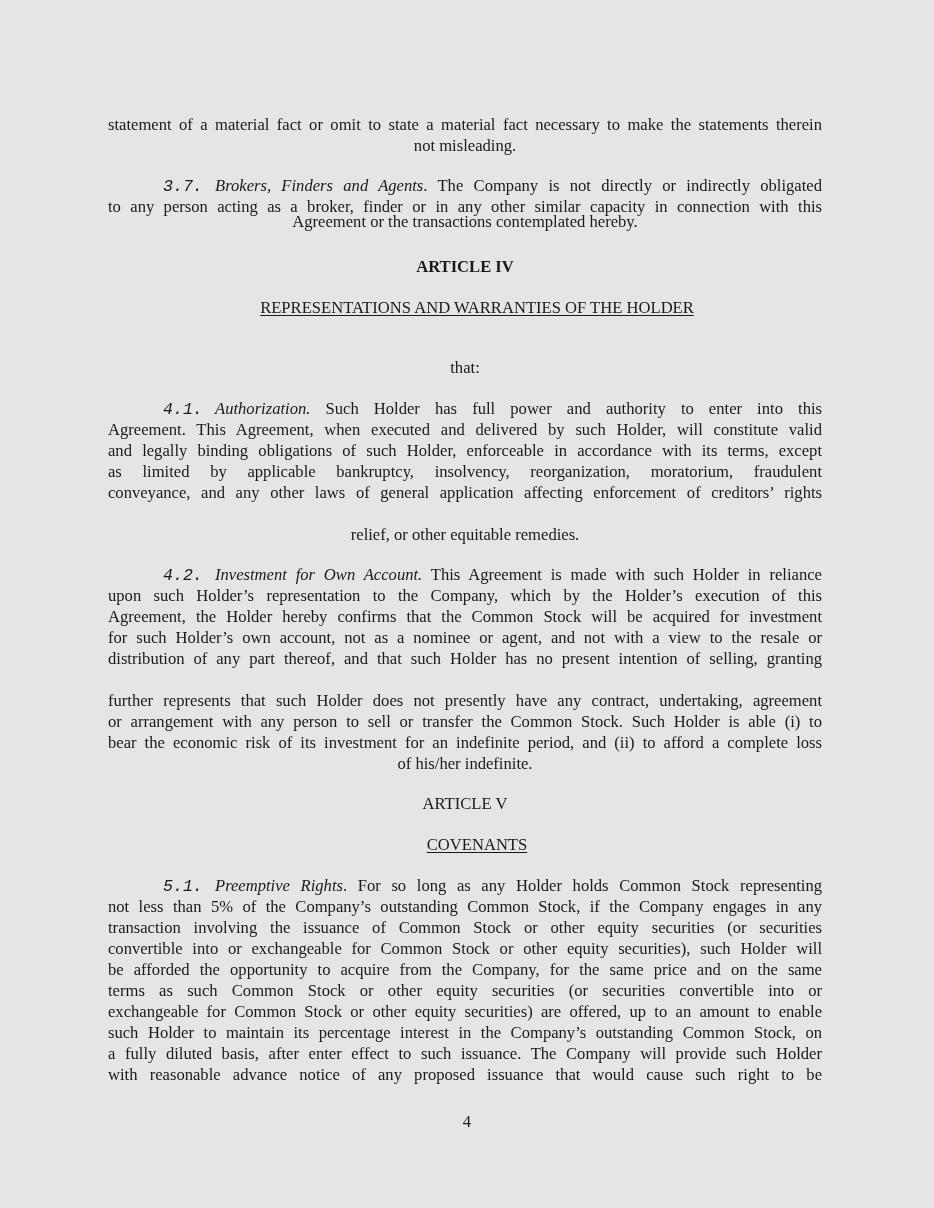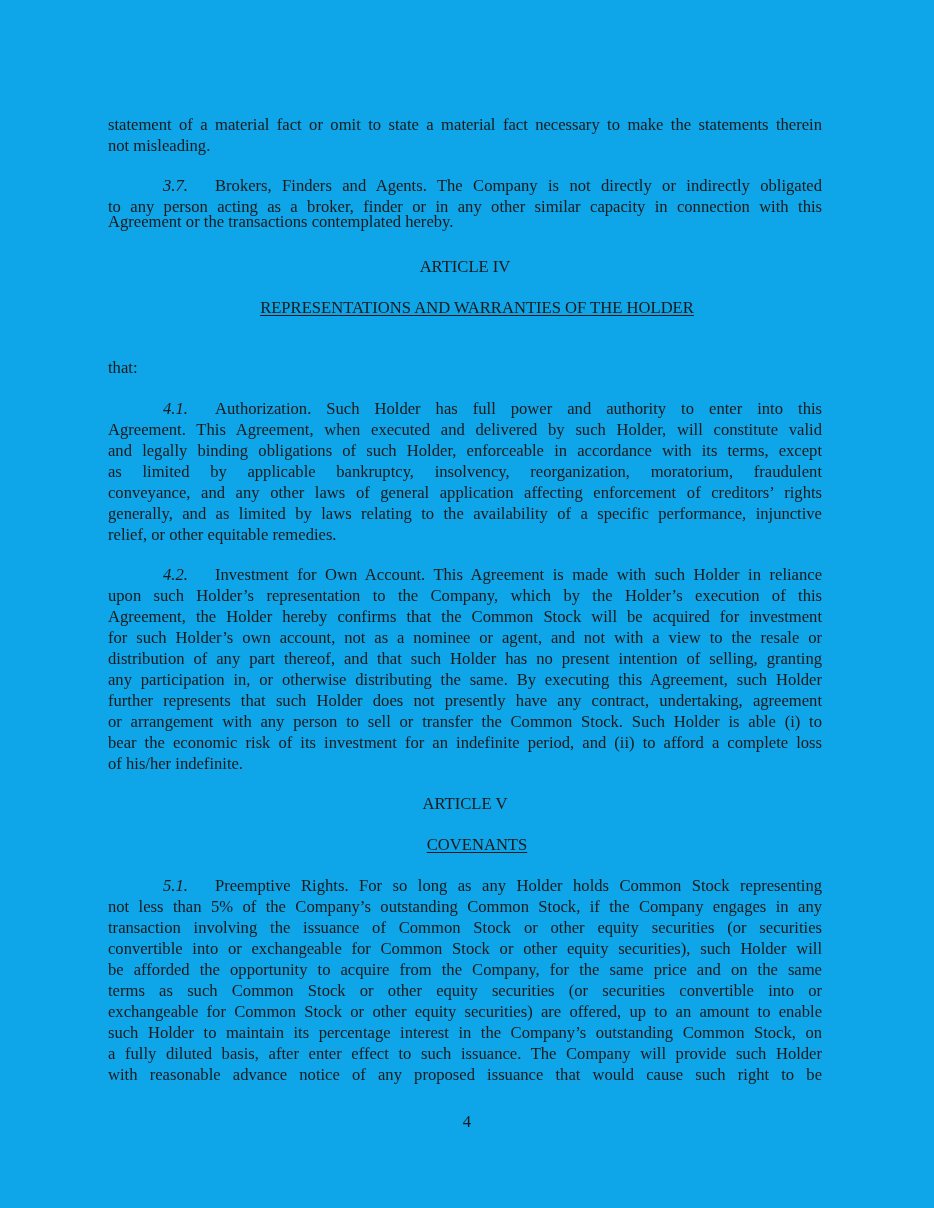"statement of a material fact" .page { background: #0ea5e9 -> #e5e5e5 }
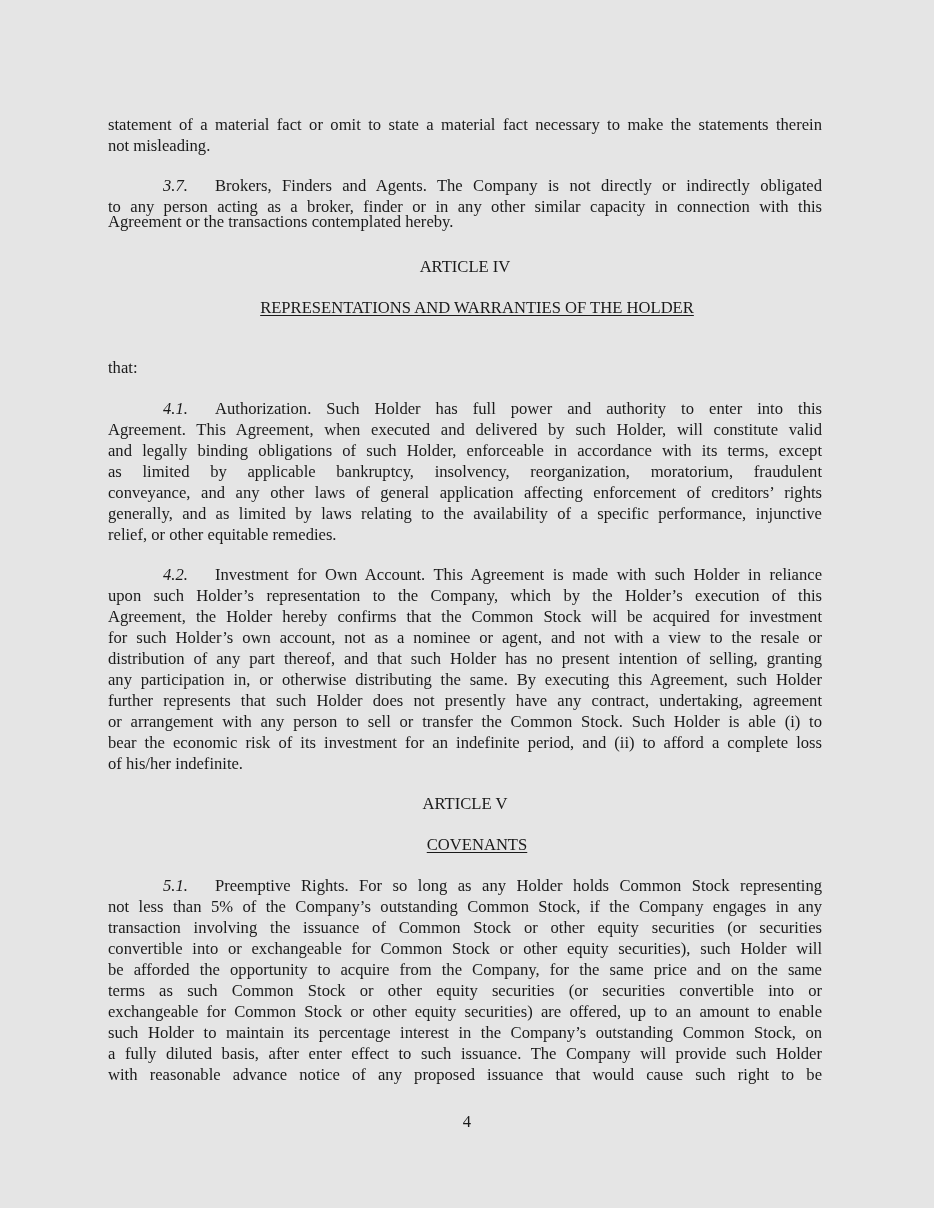"not misleading." .line { text-align: none -> center }
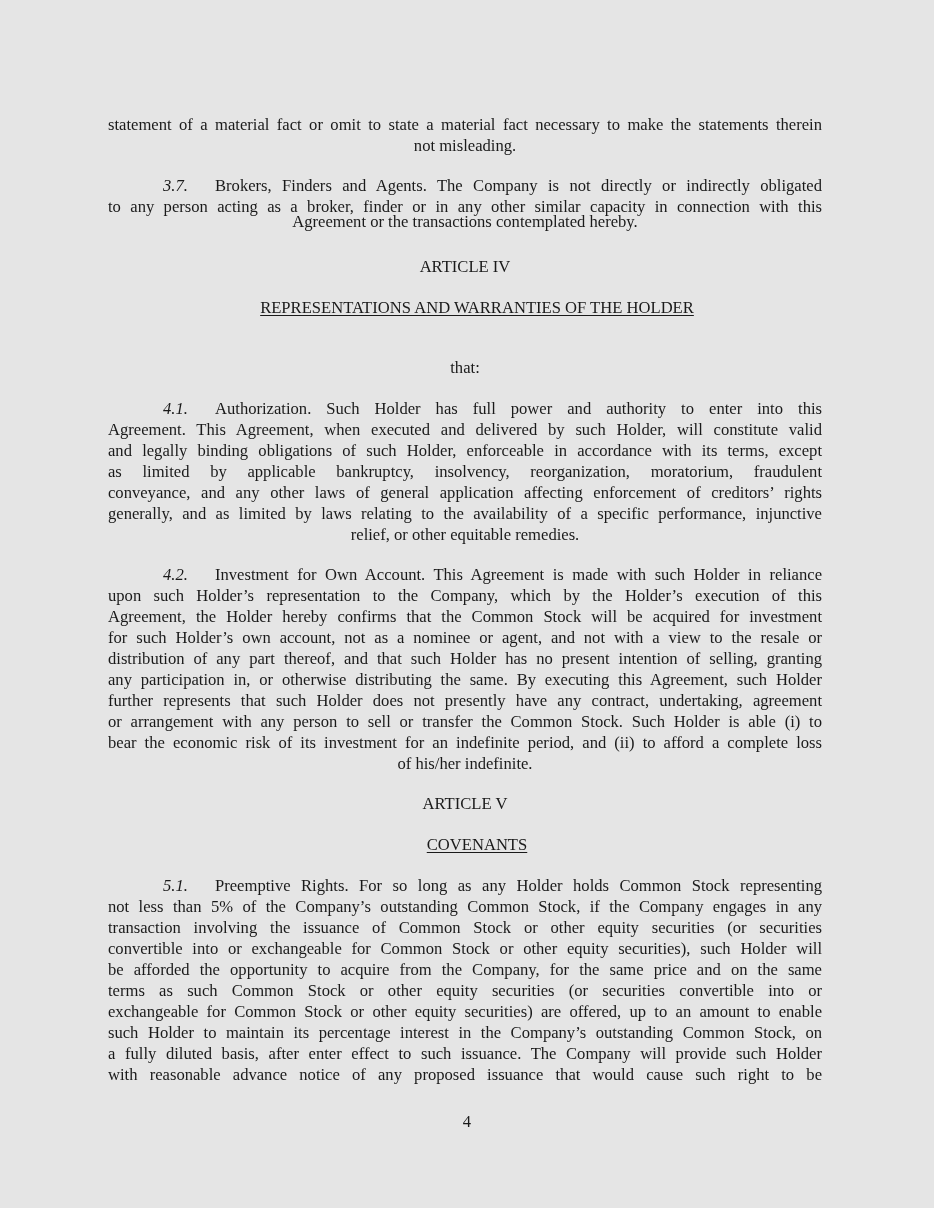"3.7." .num { font-family: none -> Liberation Mono, monospace }
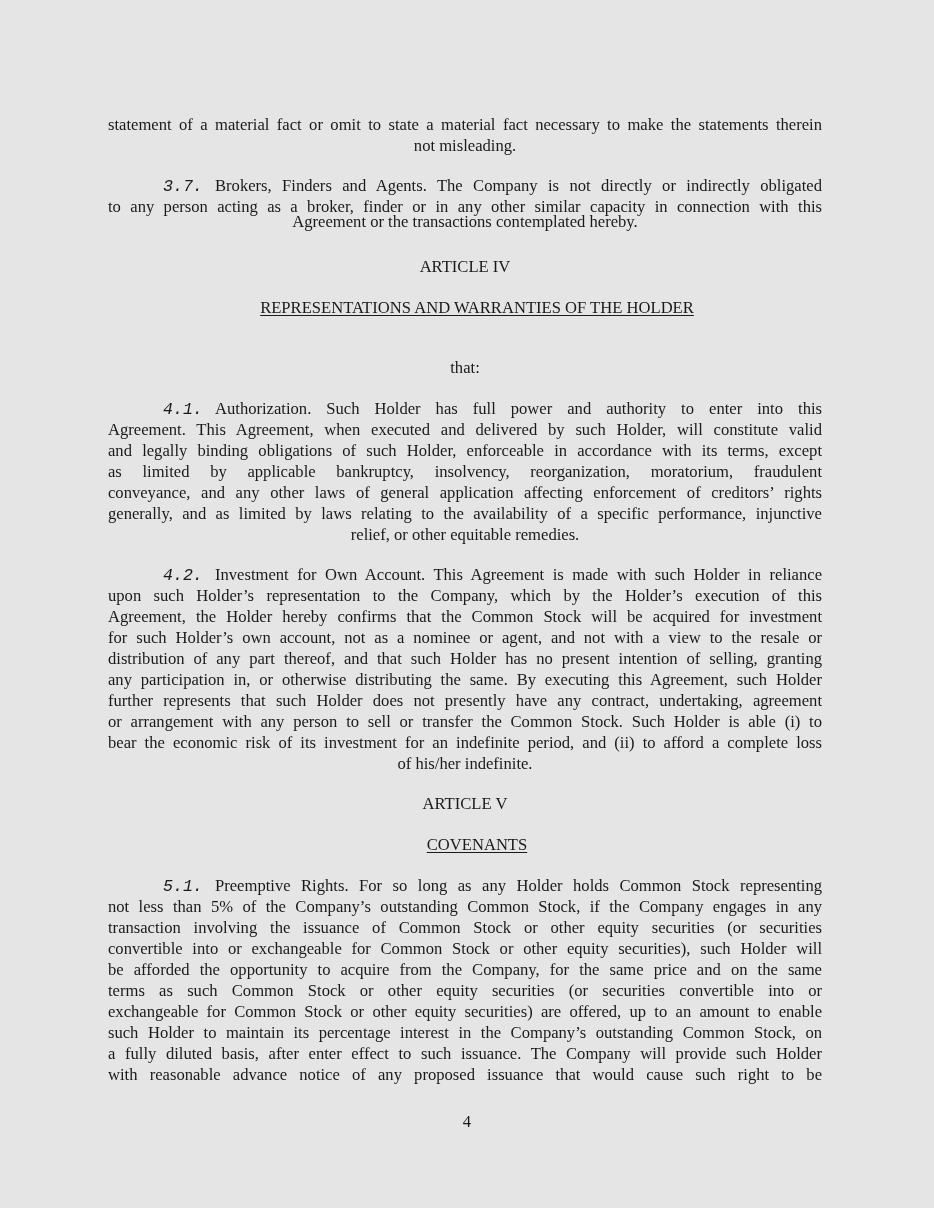"Brokers, Finders and Agents" .cap { font-style: none -> italic }
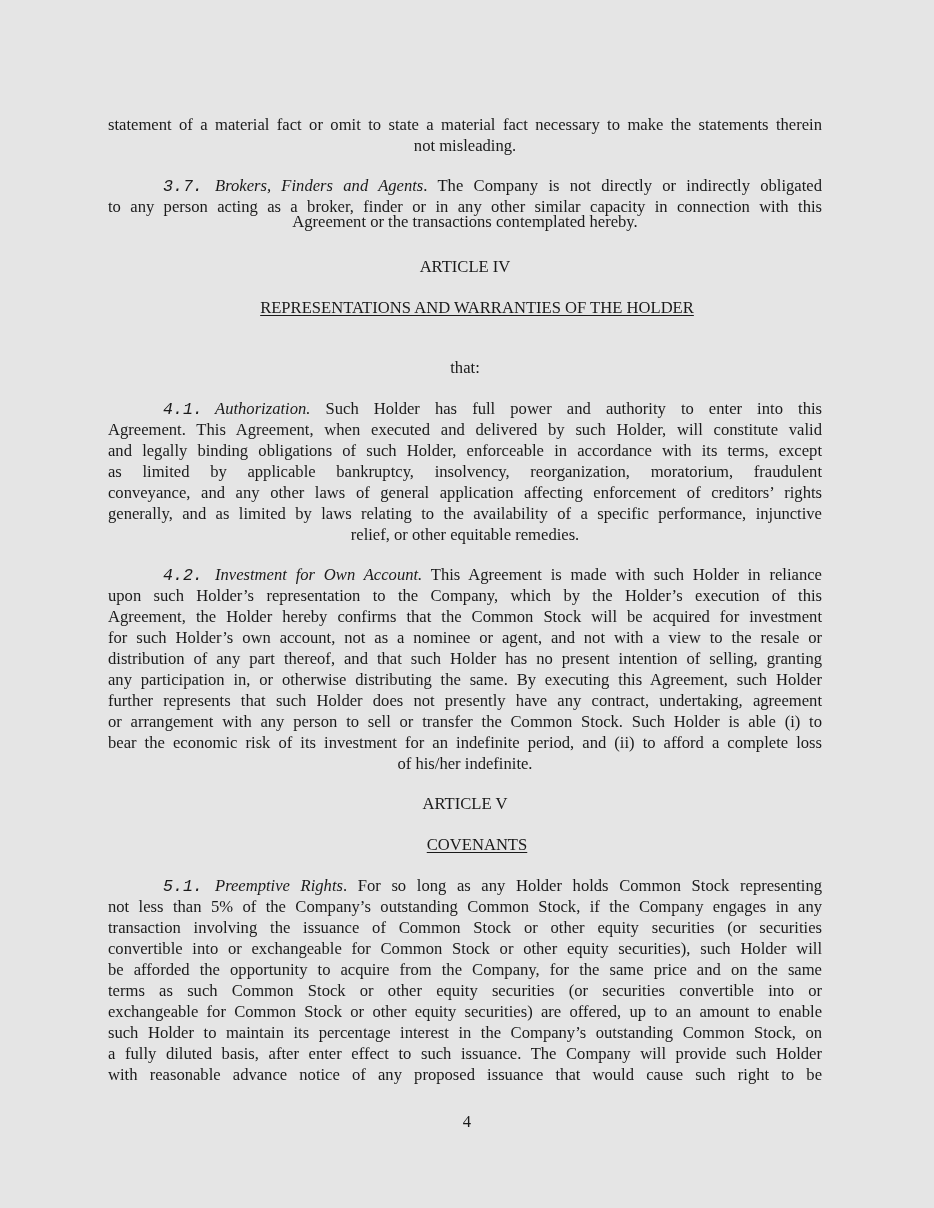"ARTICLE IV" .bold { font-weight: normal -> bold }
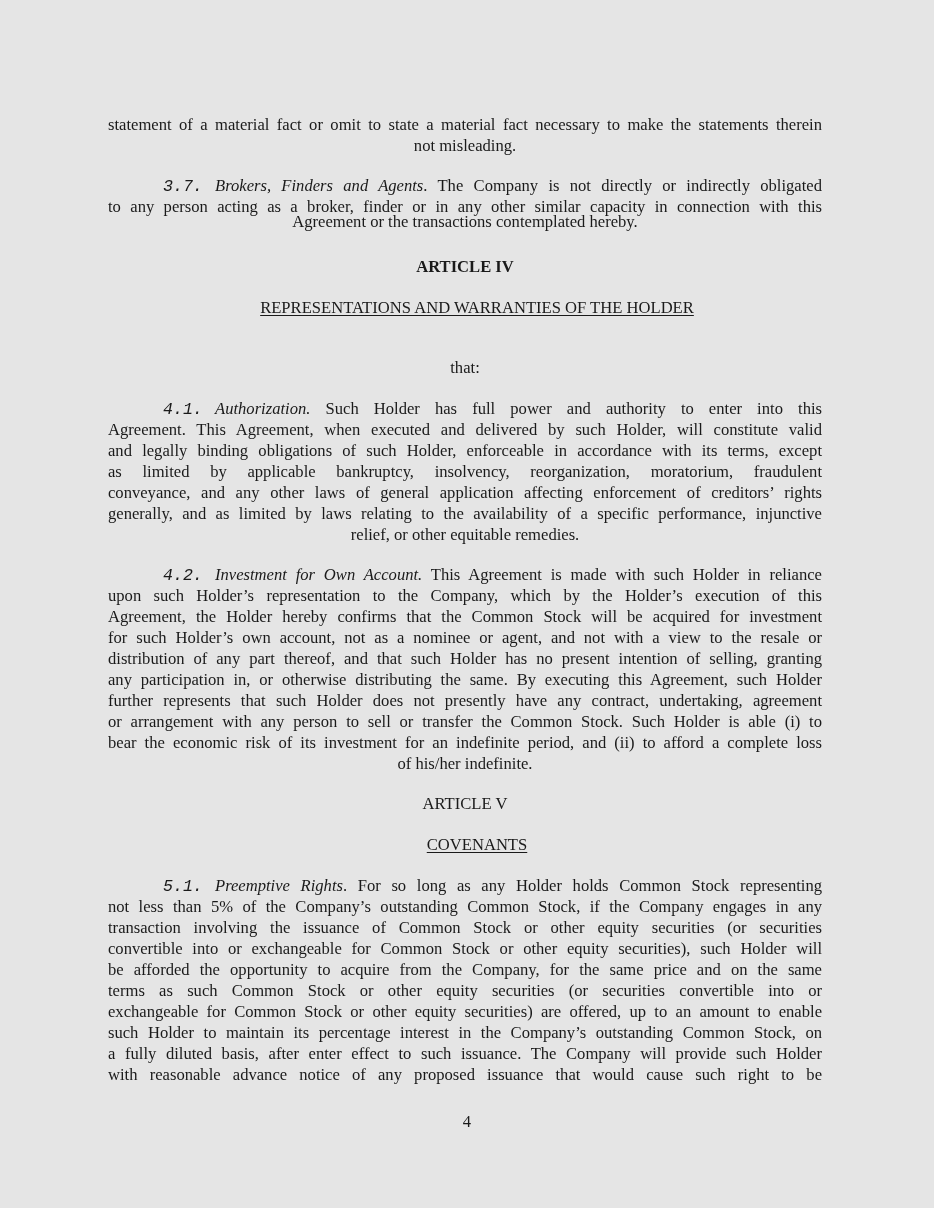"generally, and as limited by" div.line { html: <div>generally, and as limited by laws relating to the availability of a specific performance, injunctive</div> -> none }
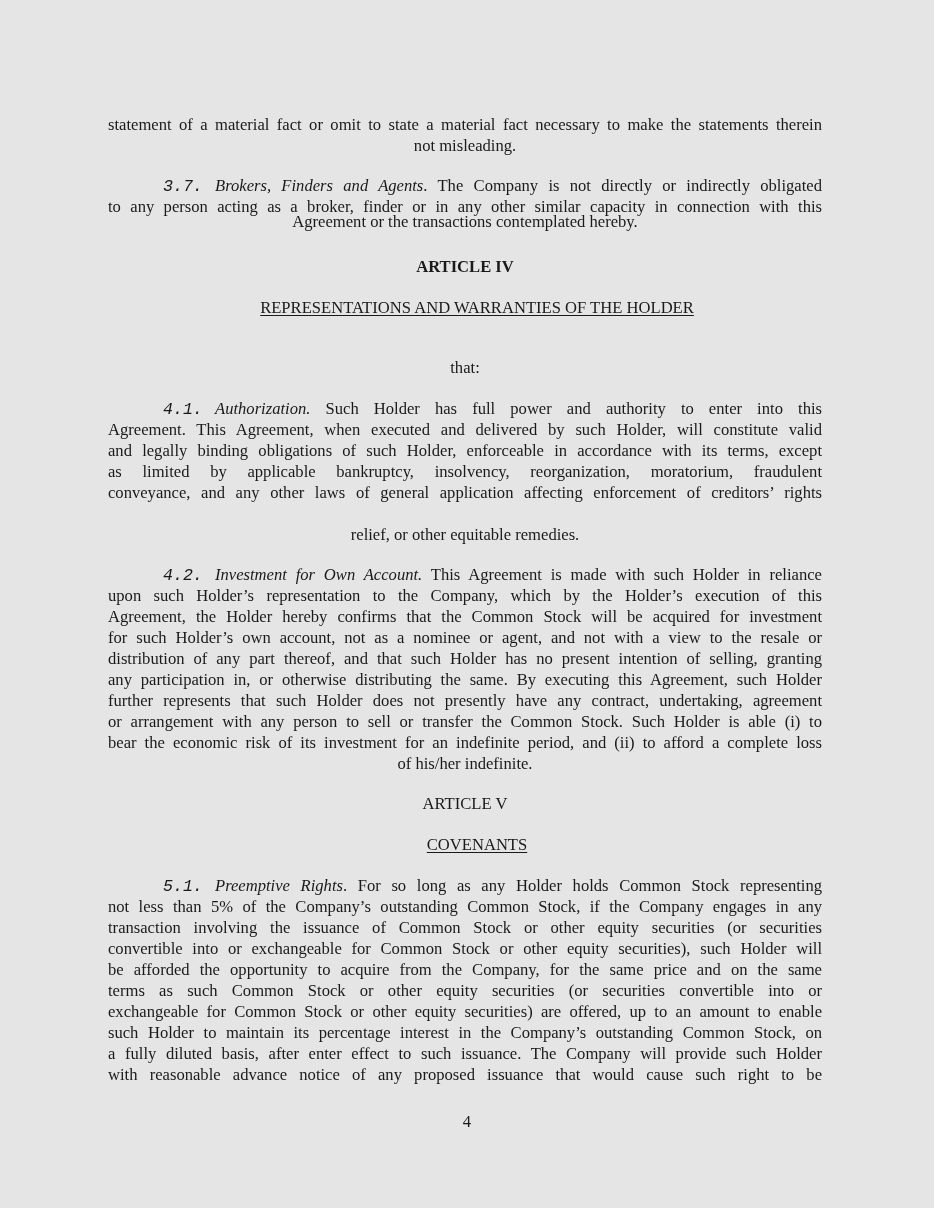"any participation in, or otherwise" div.line { html: <div>any participation in, or otherwise distributing the same. By executing this Agreement, such Holder</div> -> none }
